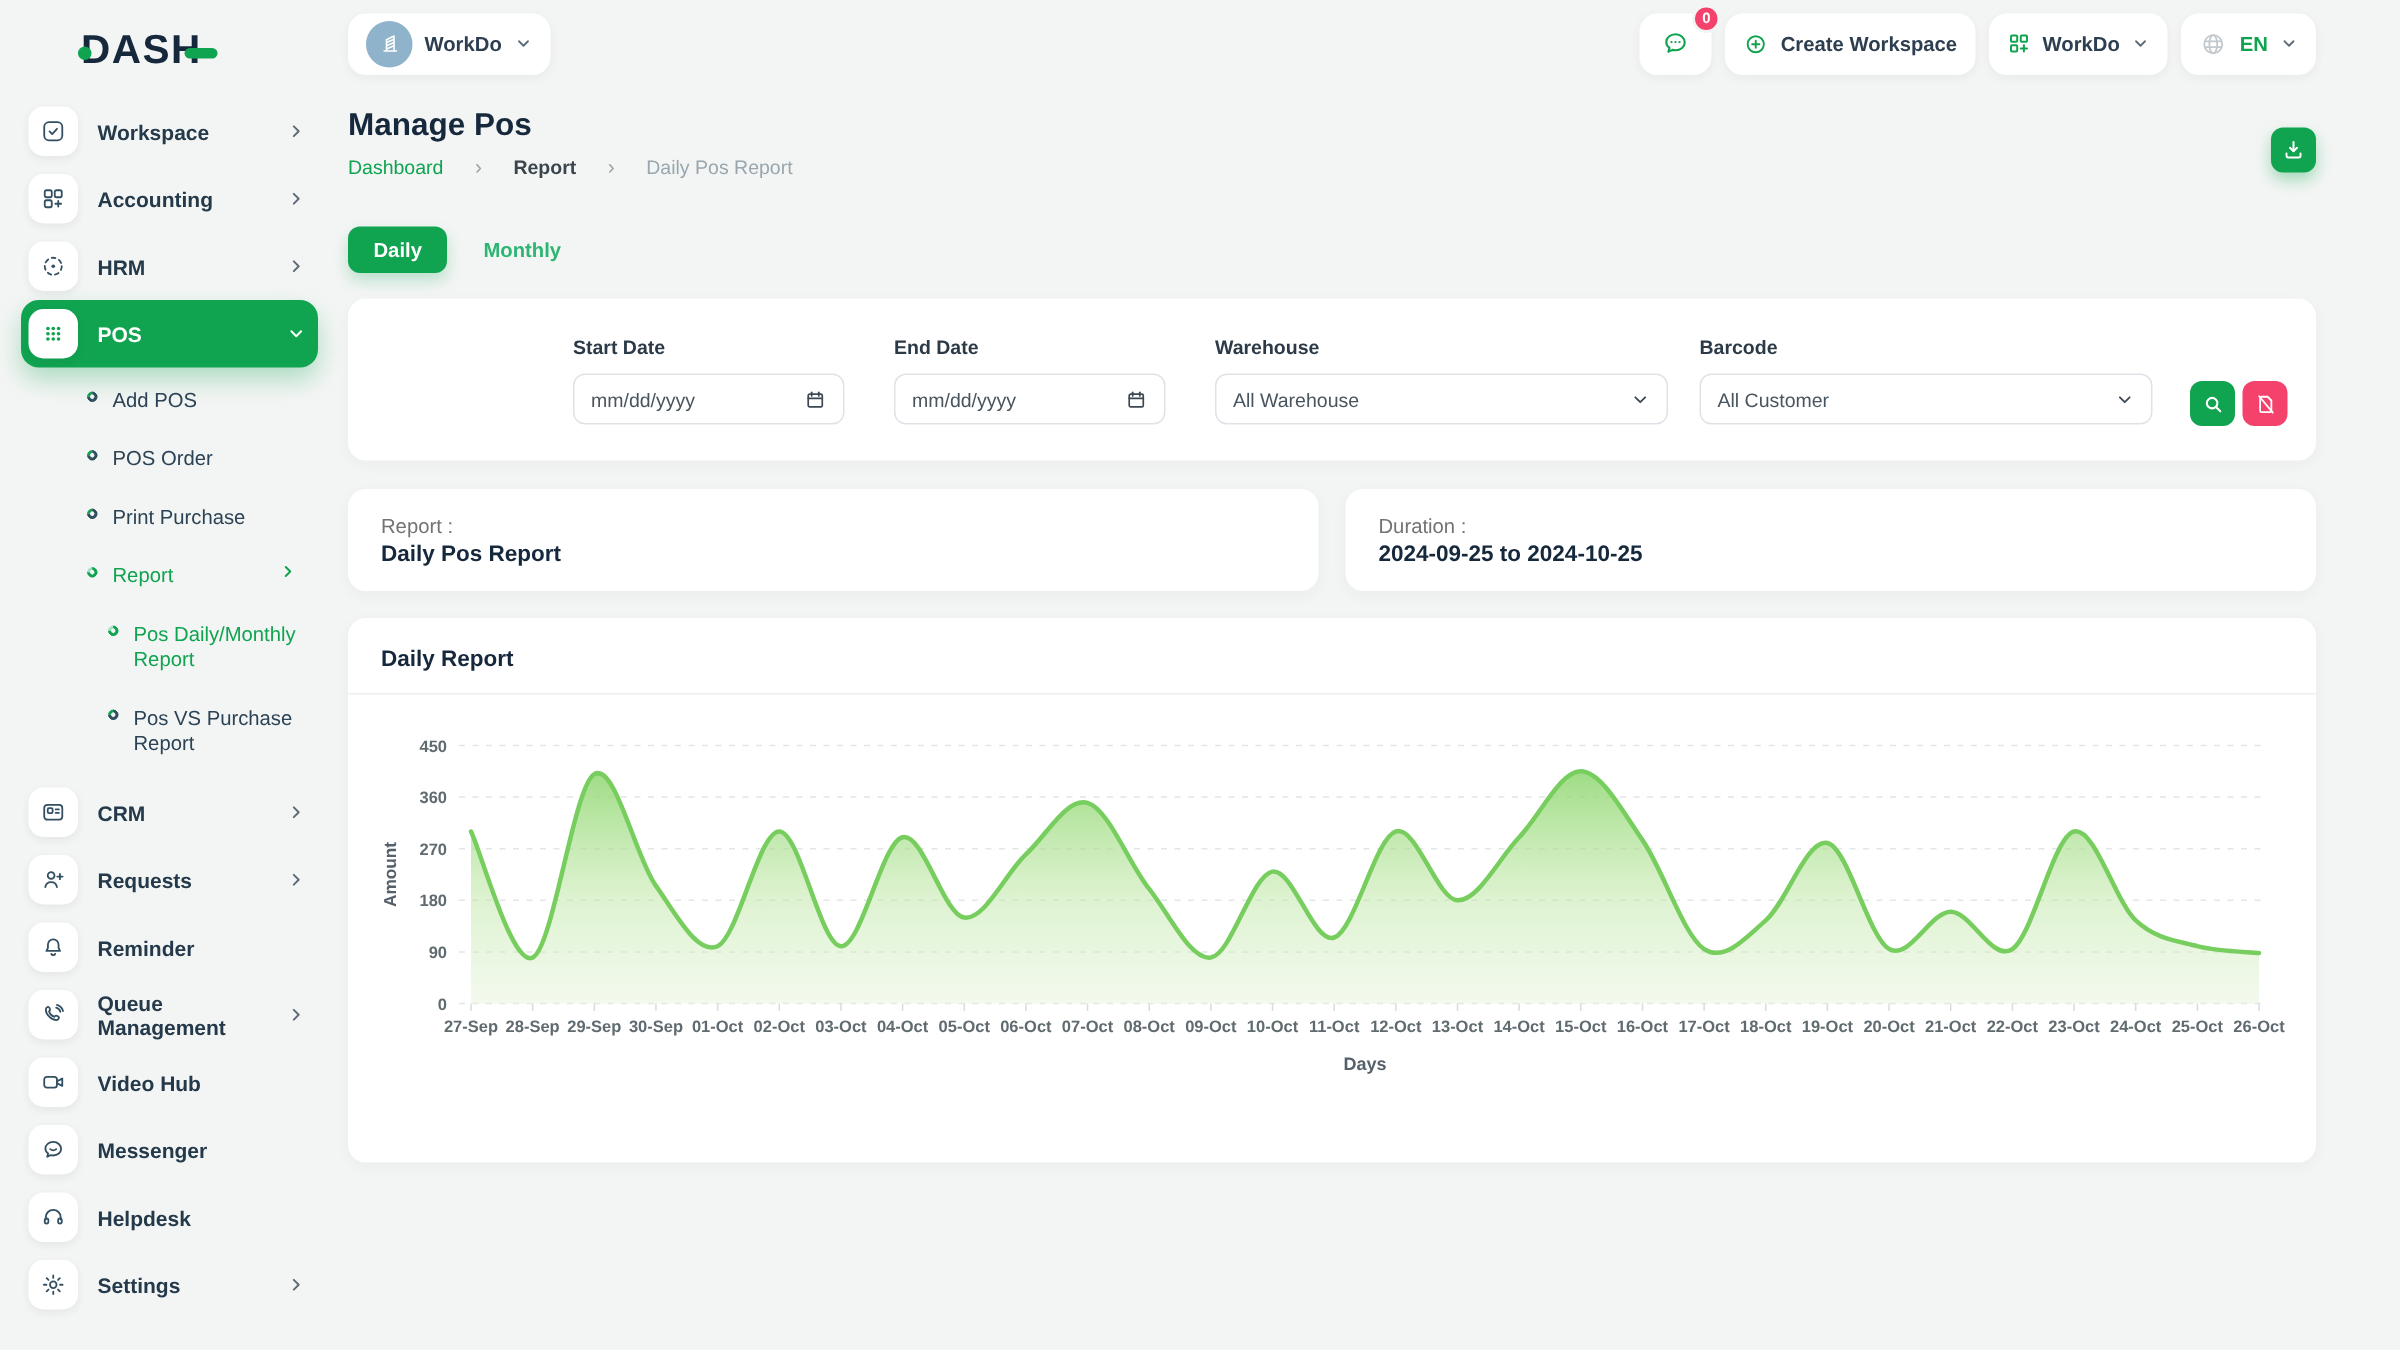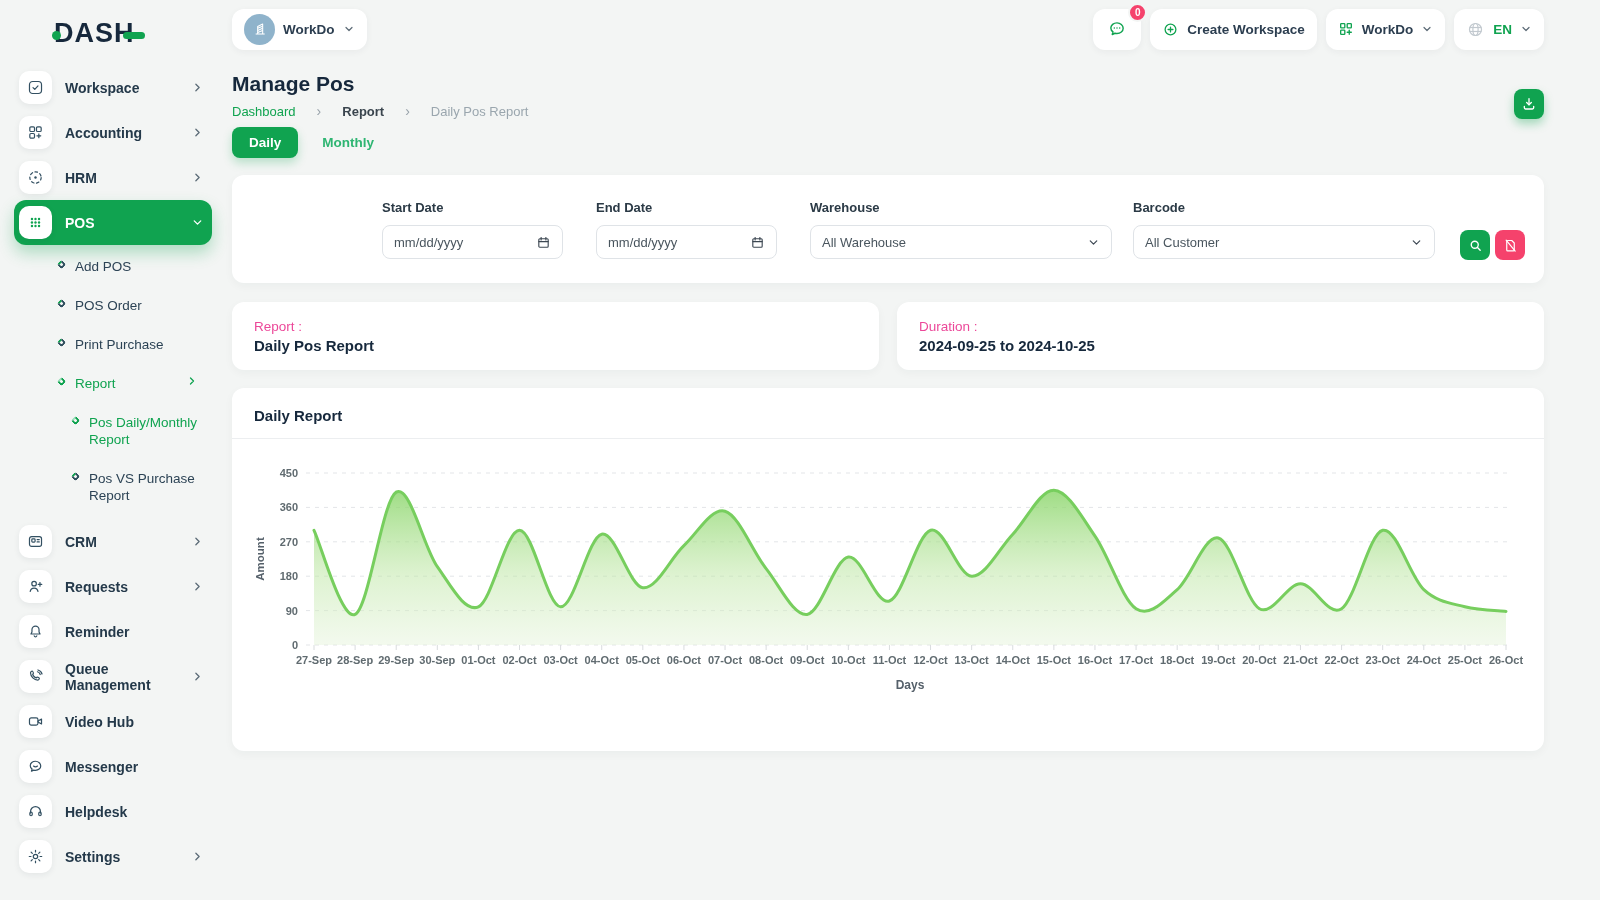"Manage Pos" .title-row { align-items: flex-end -> center }
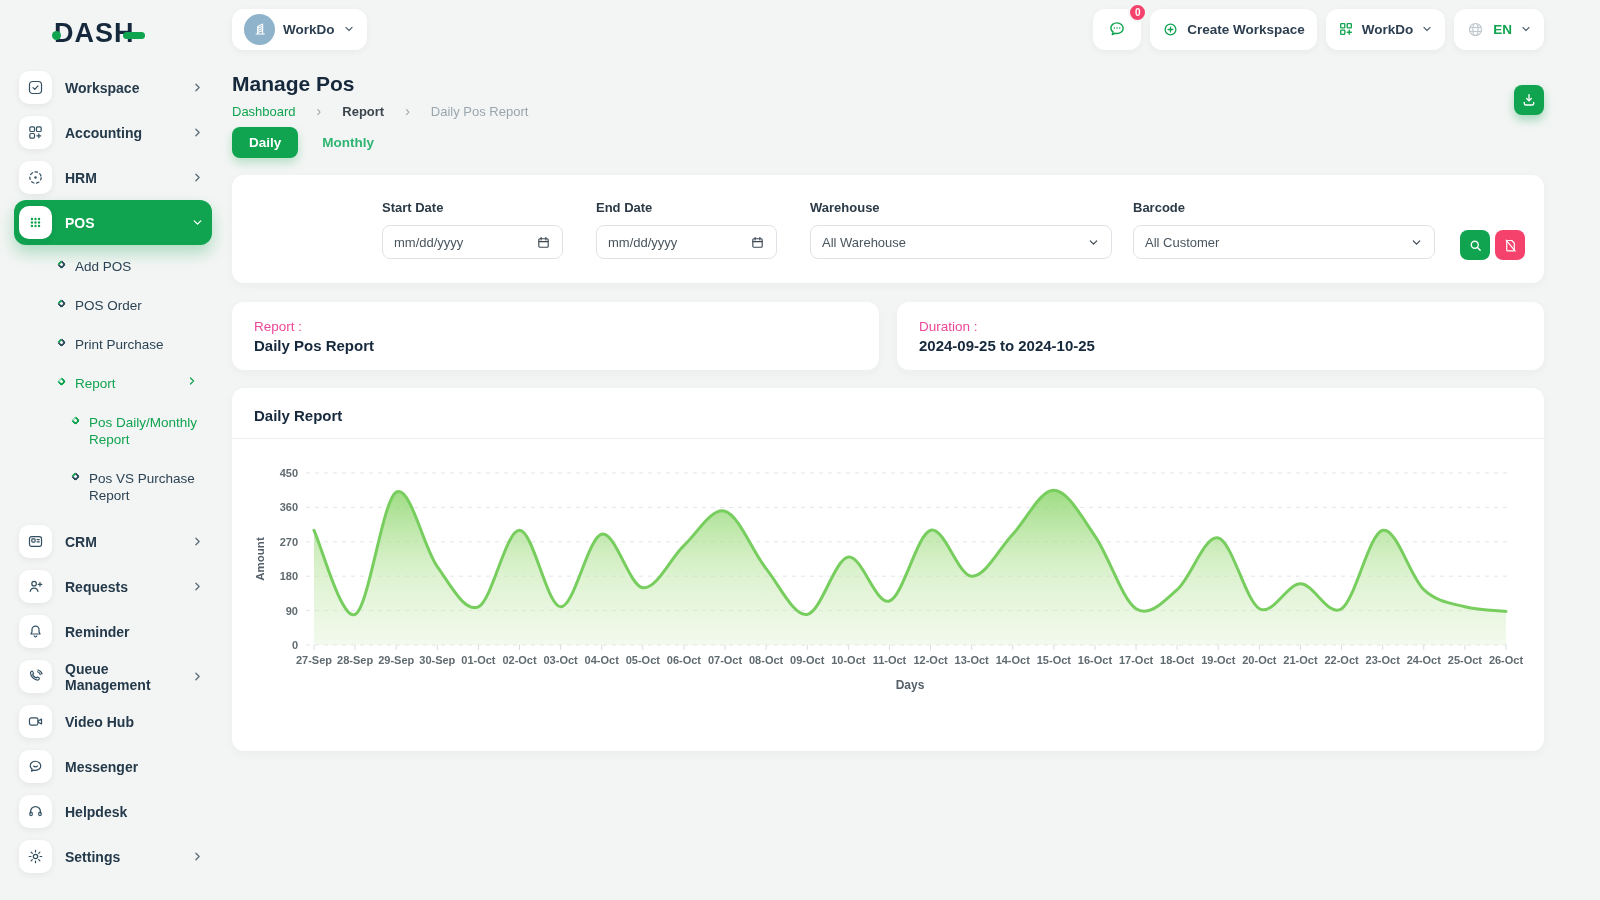"Daily" .tabs { margin-top: 8px -> 32px }
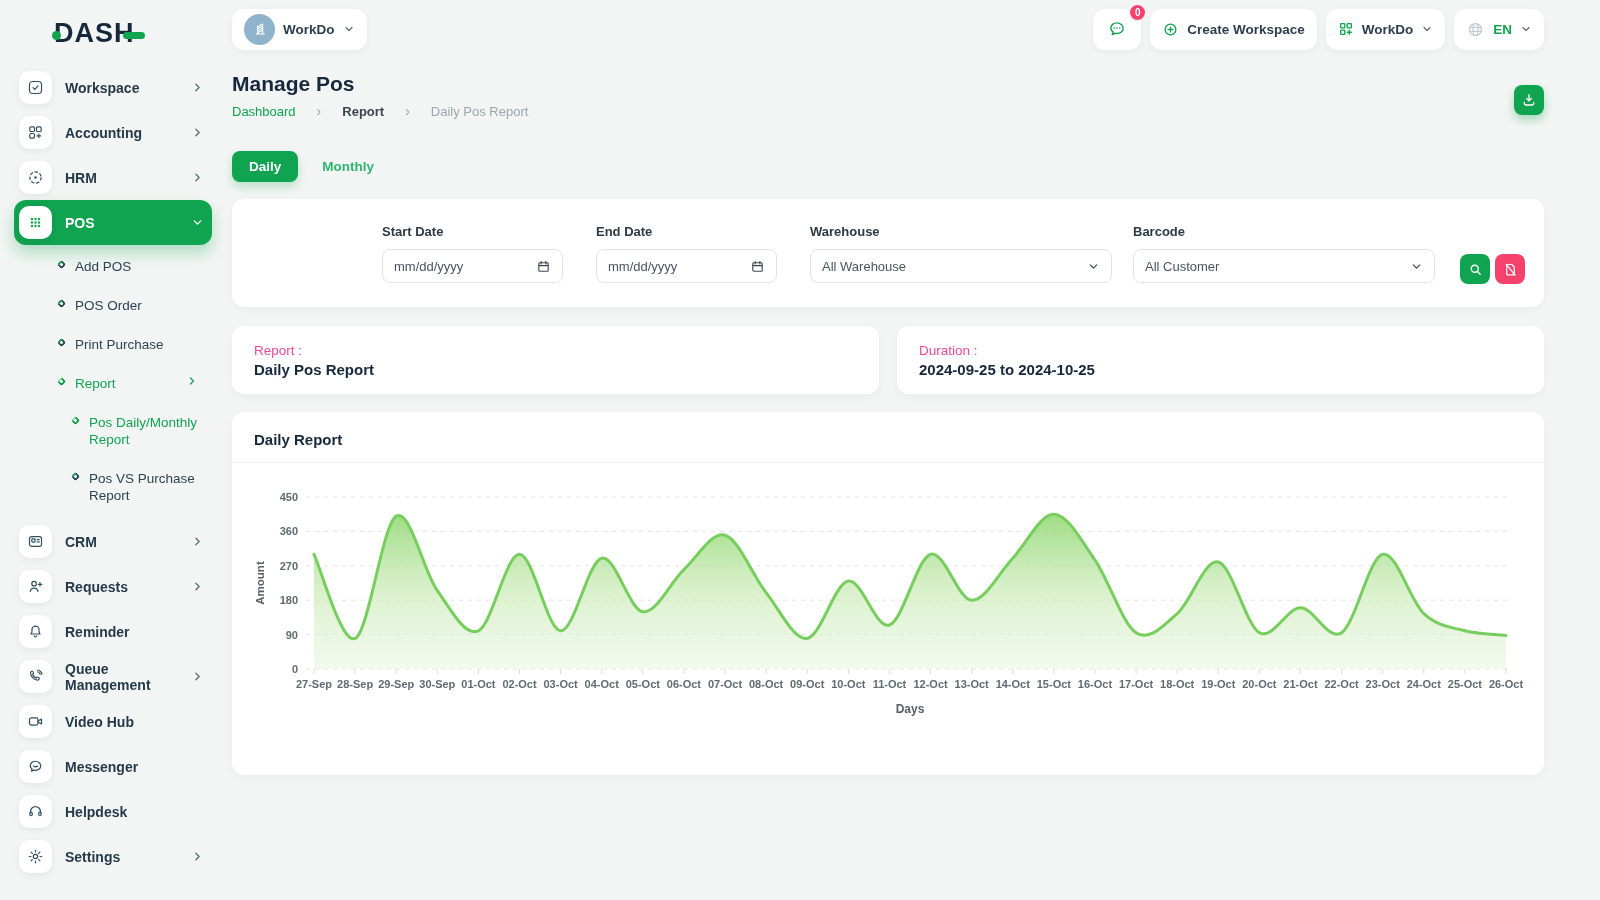"Report :" .sum-label { color: #ec4899 -> #737373 }
